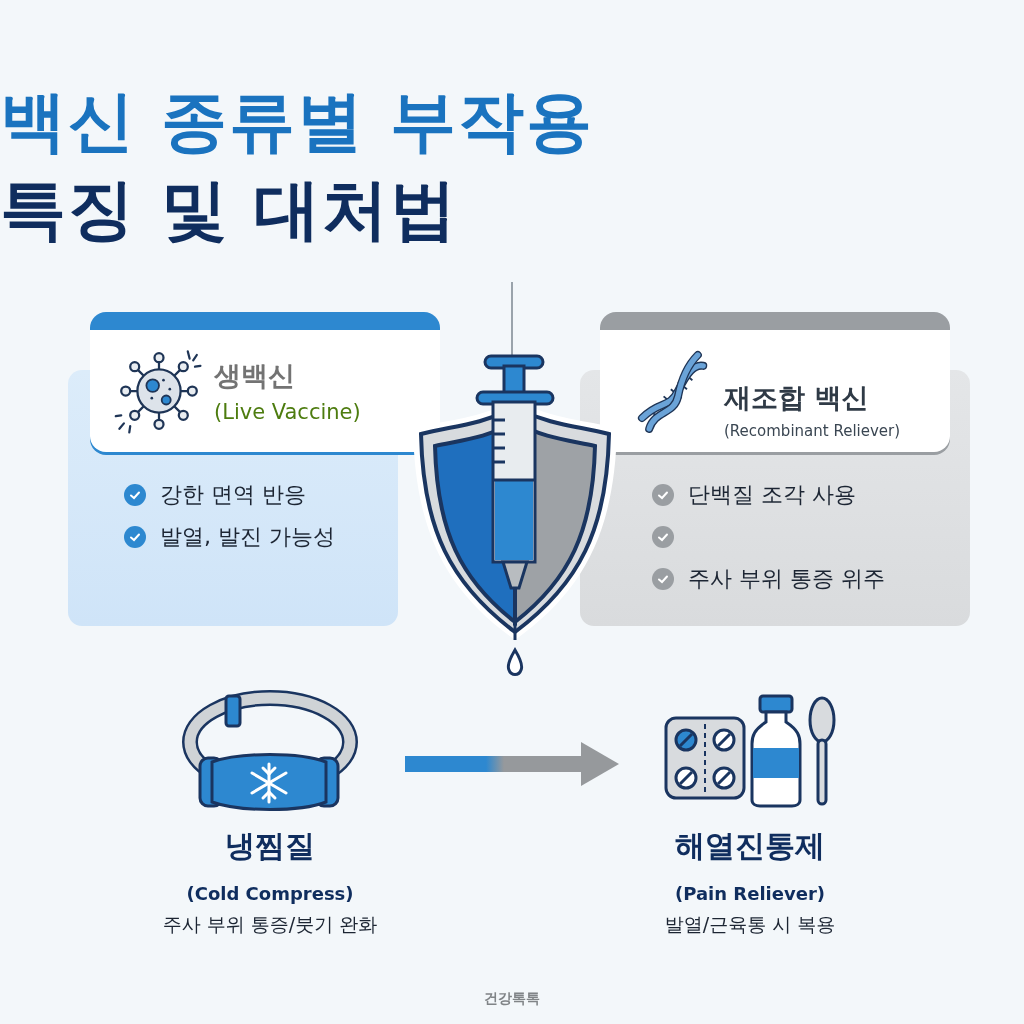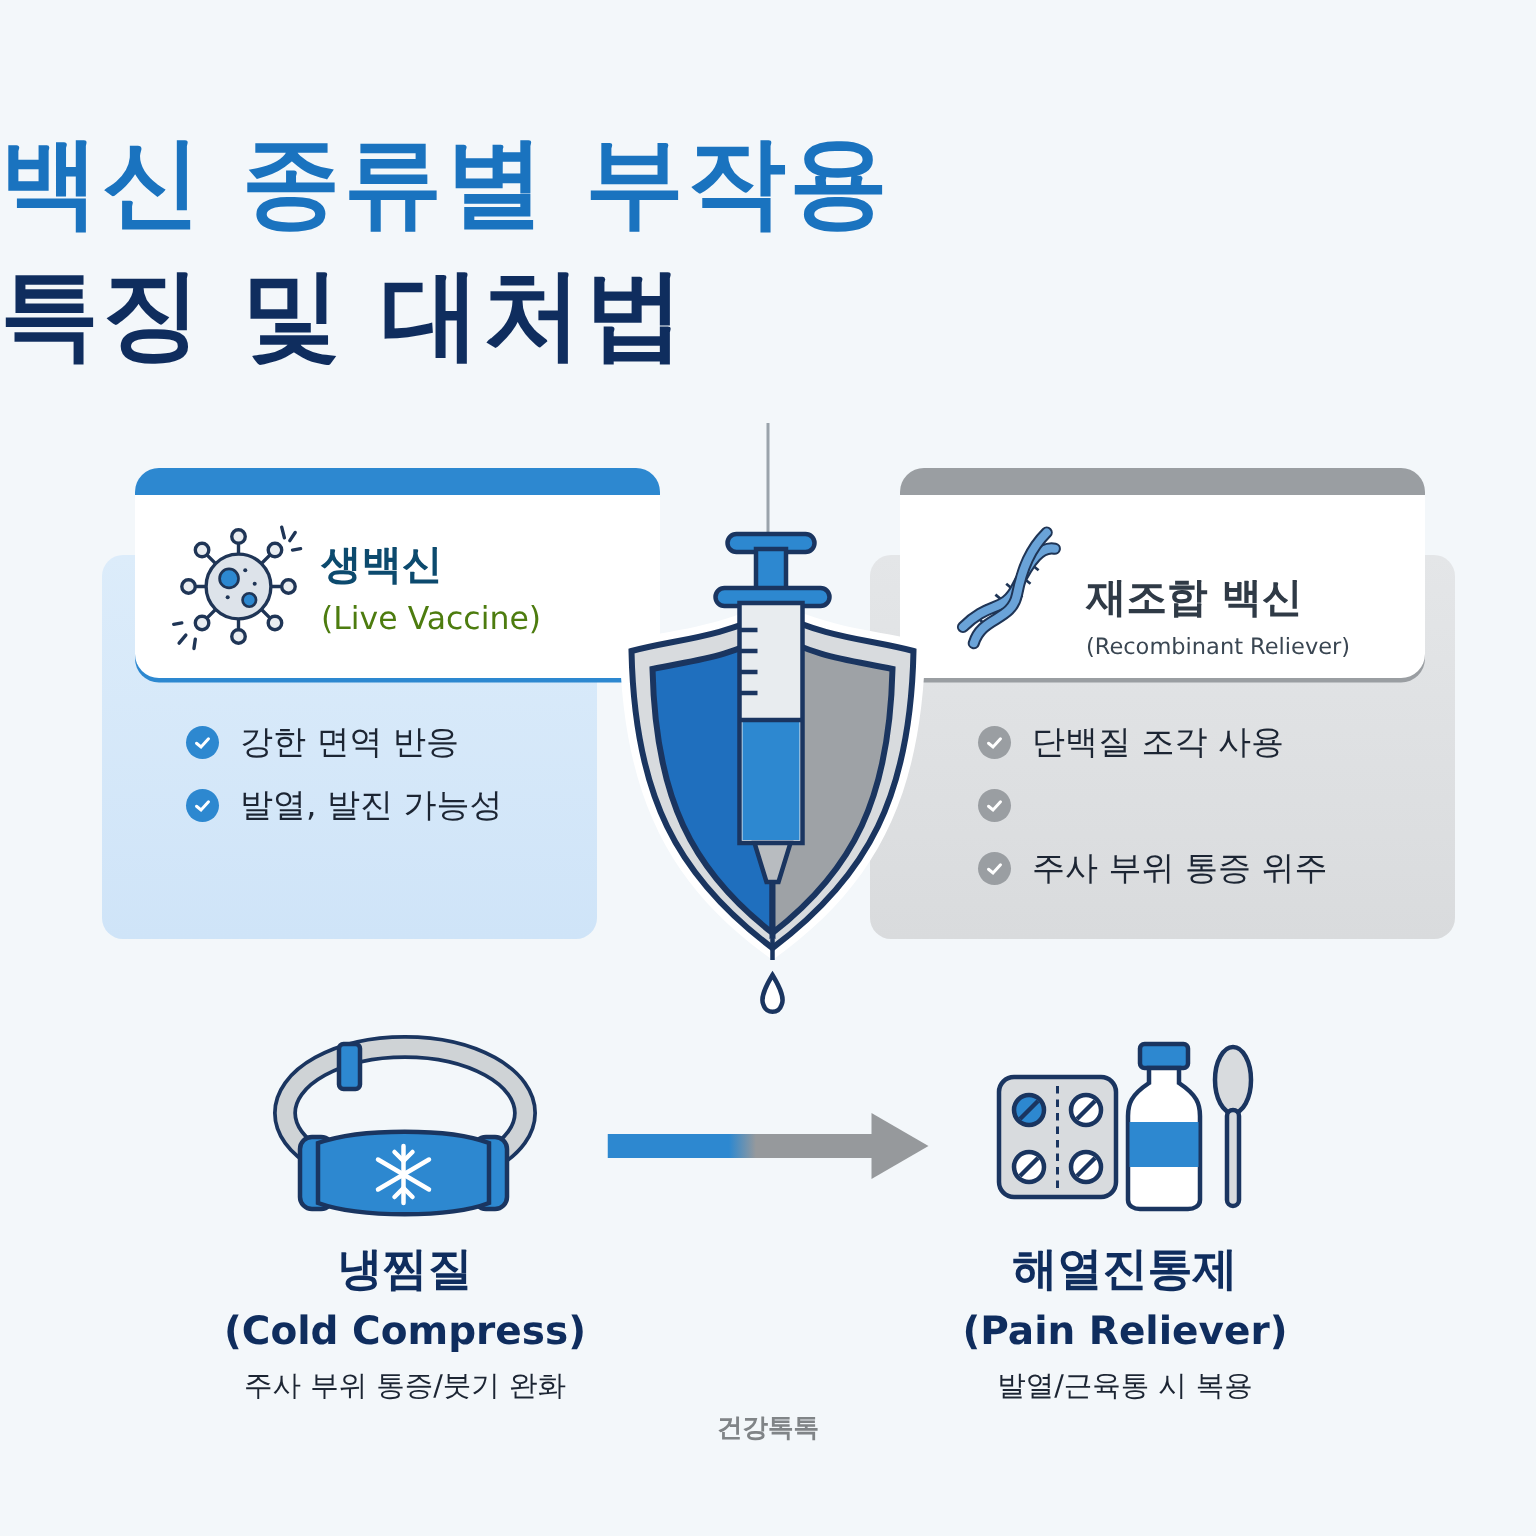"생백신" .header-left .ko { color: #0c4a6e -> #737373 }
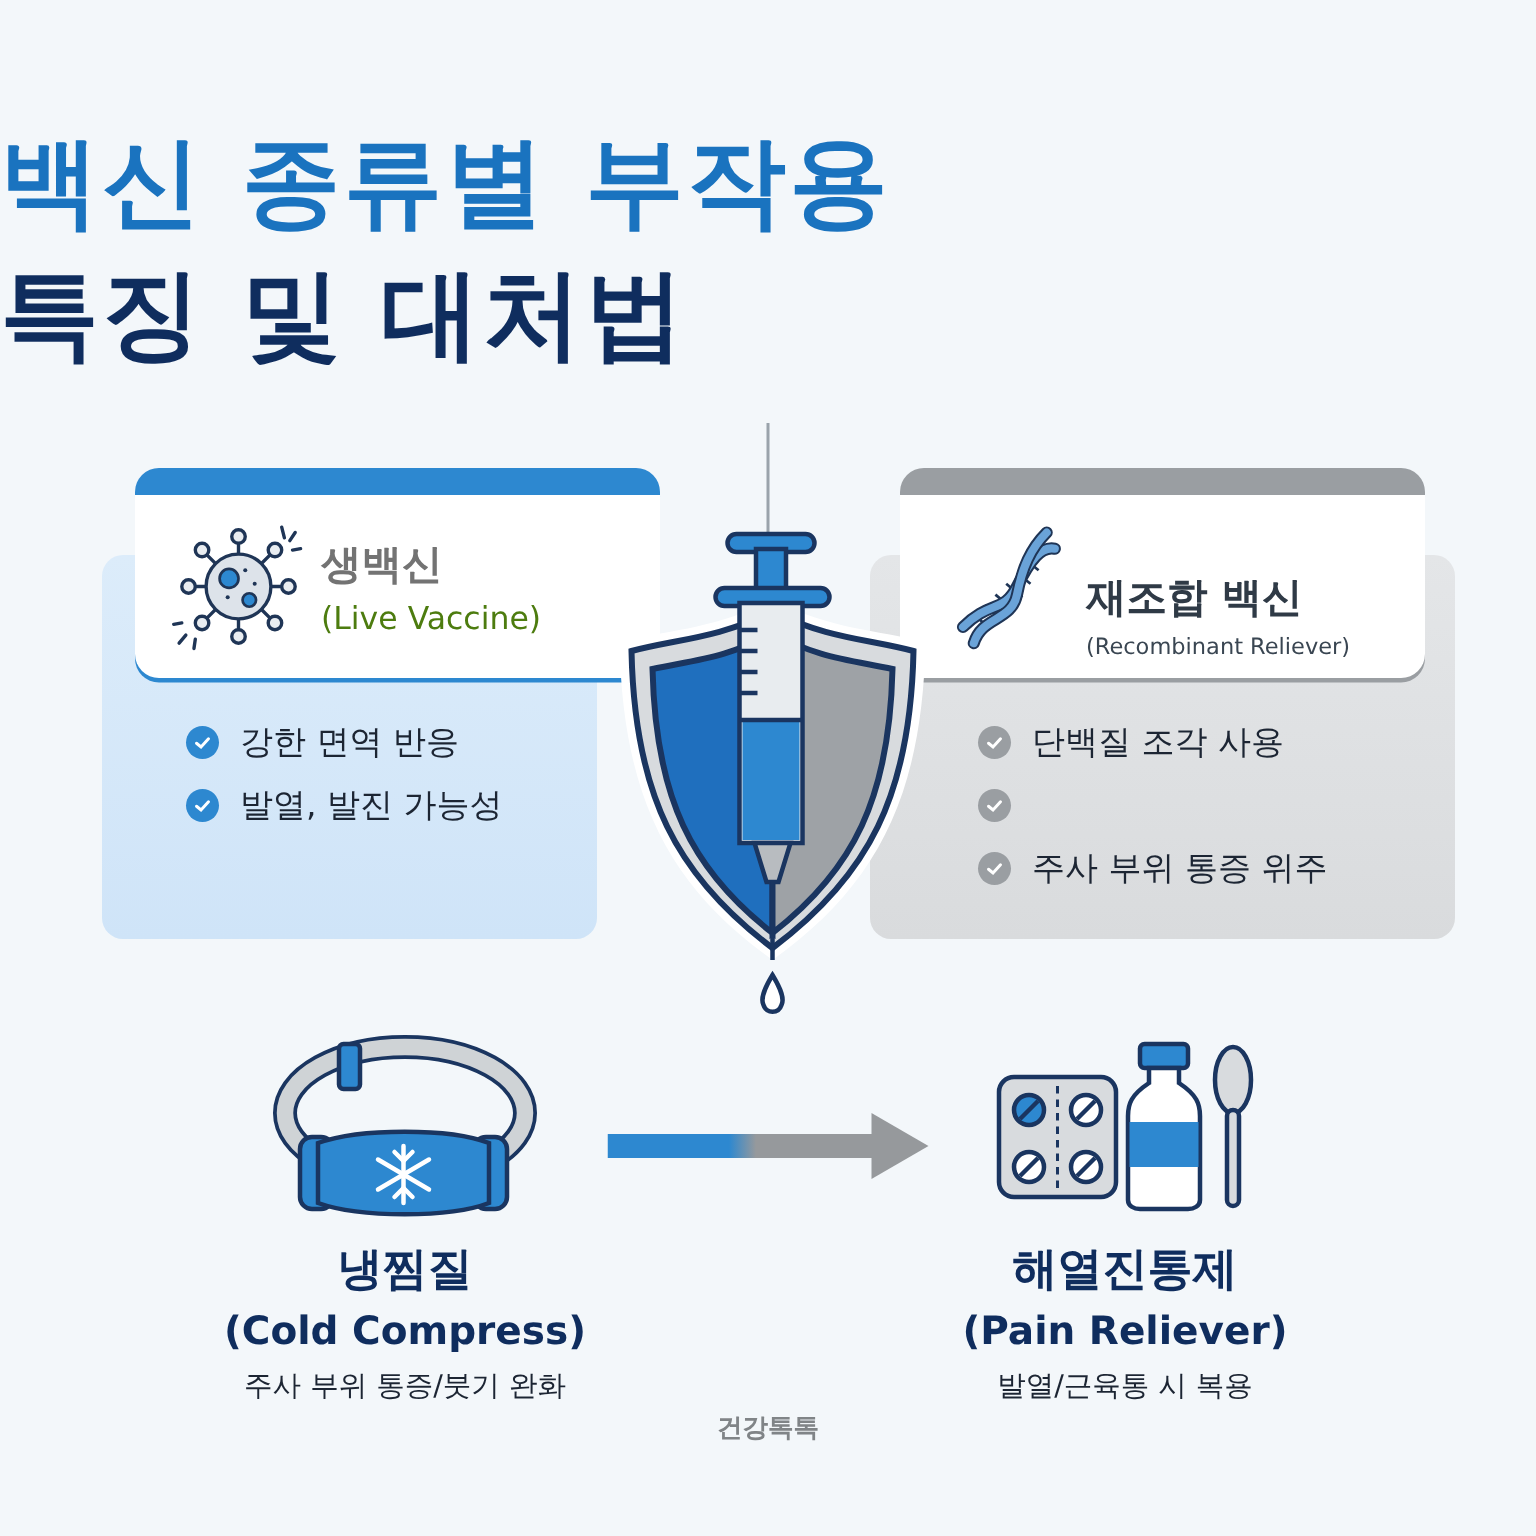"(Cold Compress)" .remedy .en { font-size: 26px -> 18px; margin-top: 6px -> 16px }
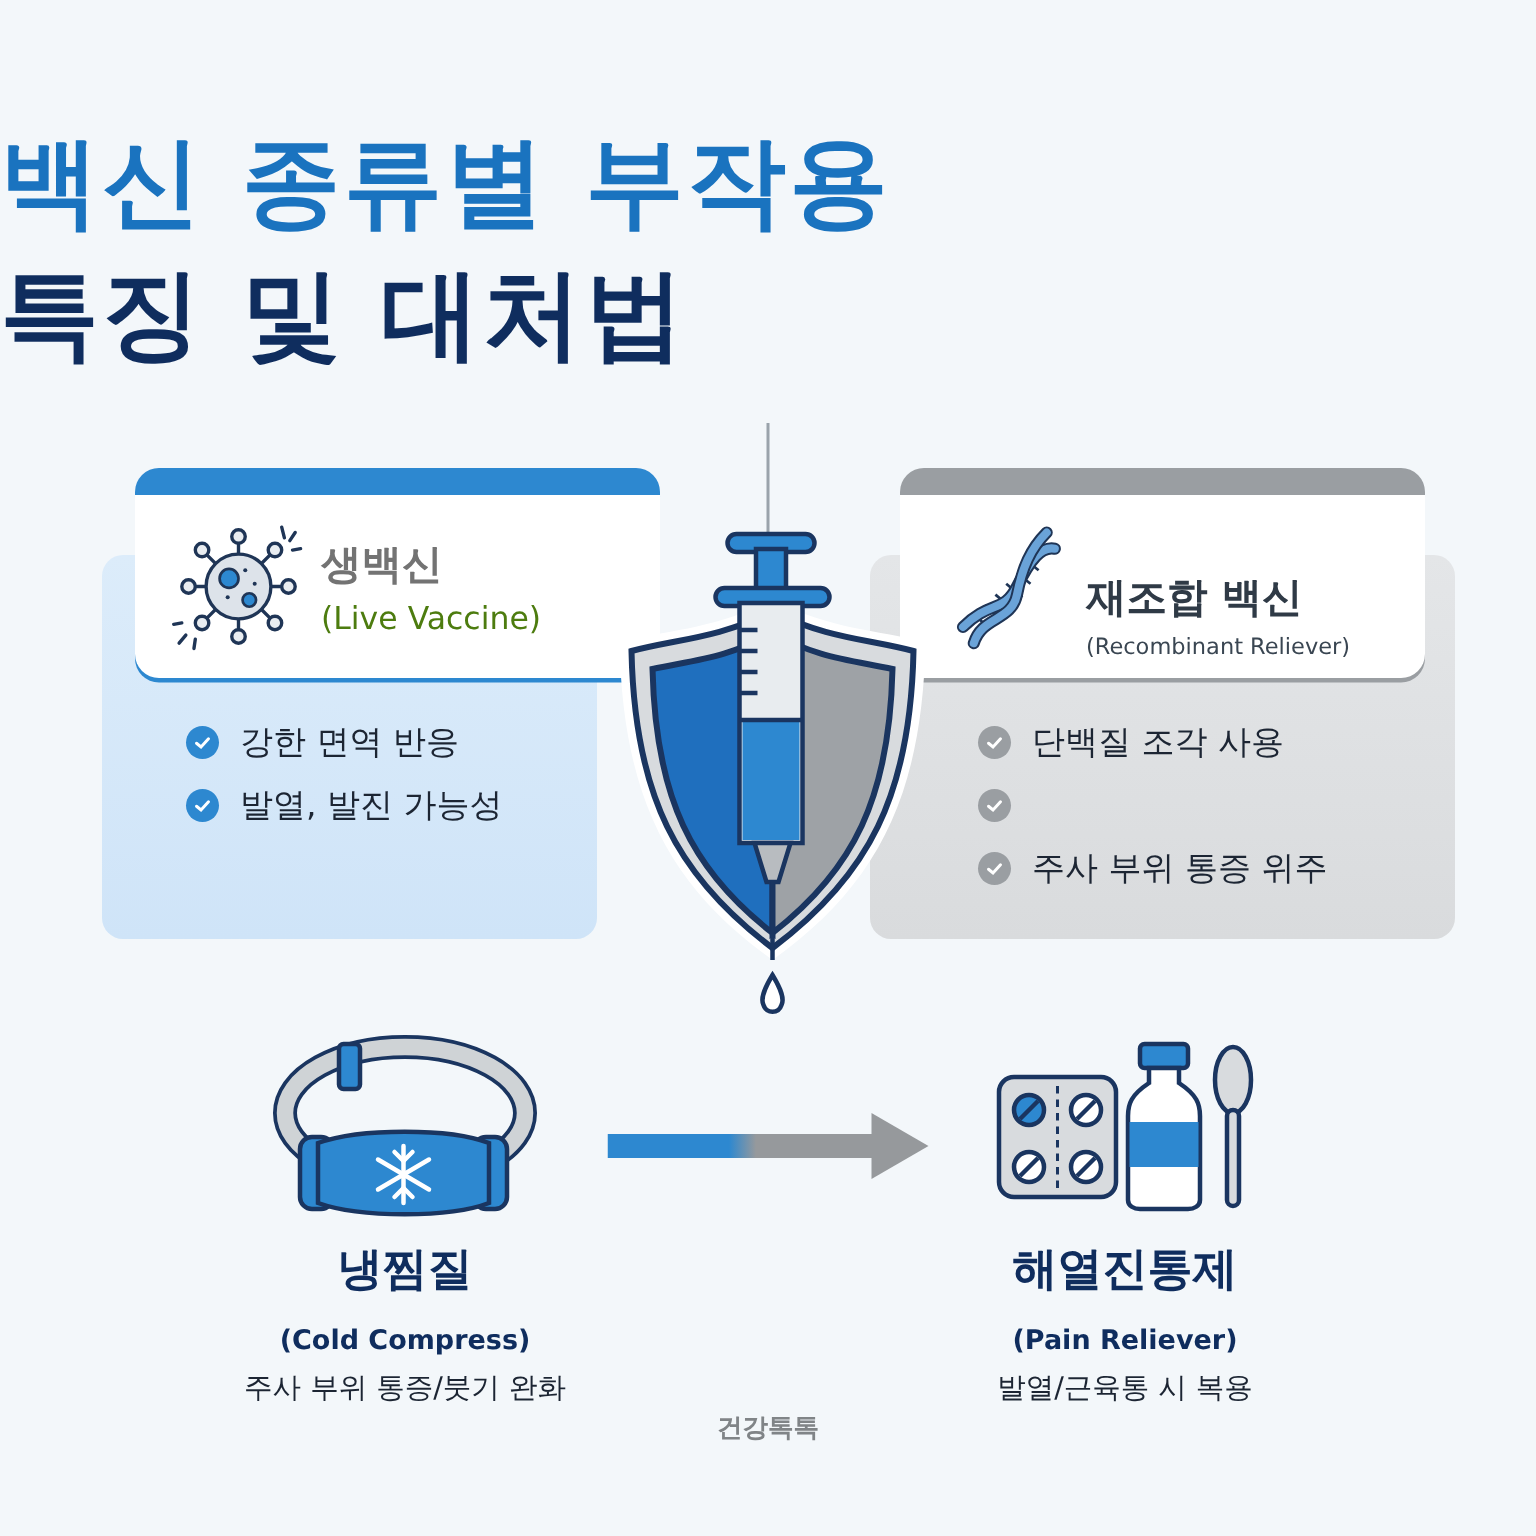"건강톡톡" .footer { font-size: 17px -> 14px; top: 940px -> 990px }
